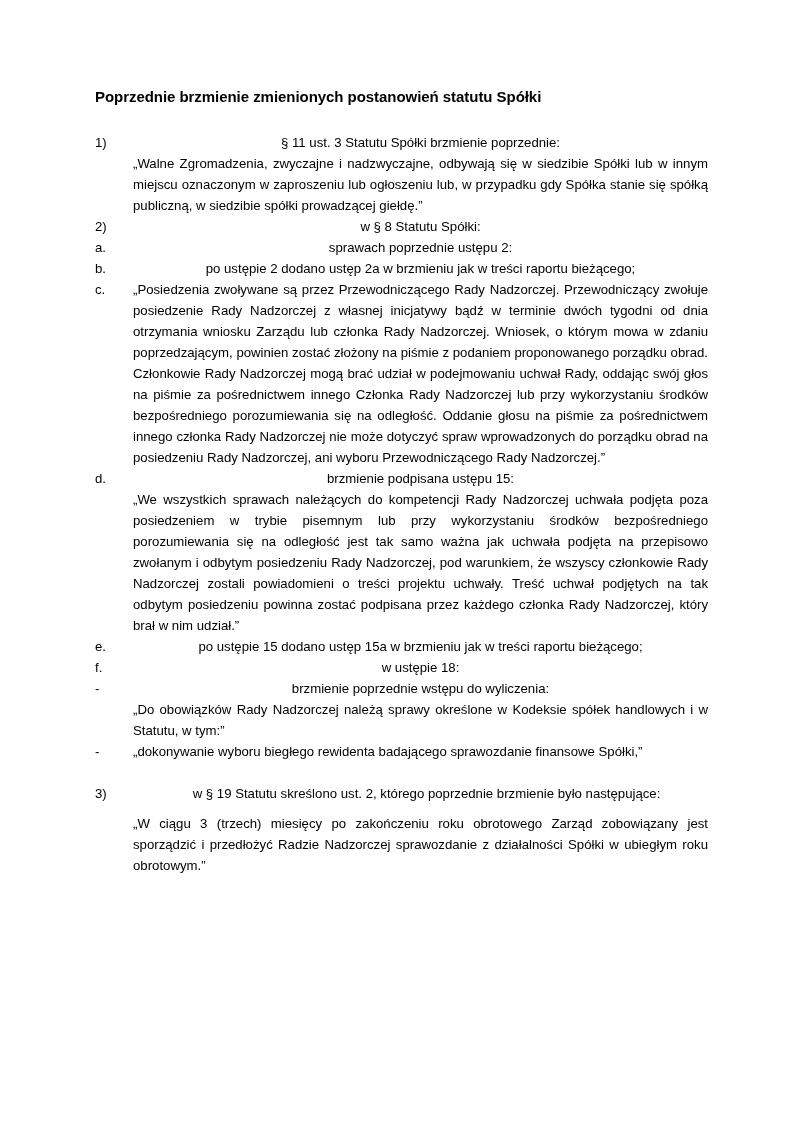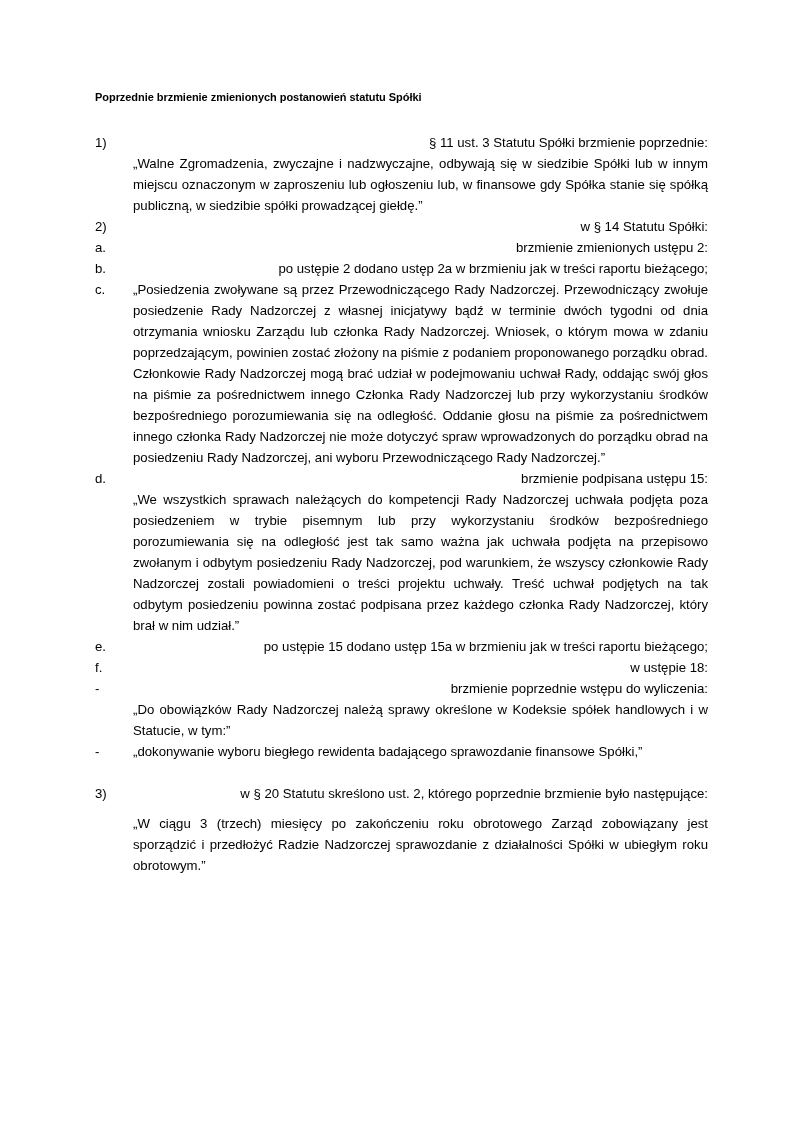"Poprzednie brzmienie zmienionych" .doc-title { font-size: 11px -> 15px }
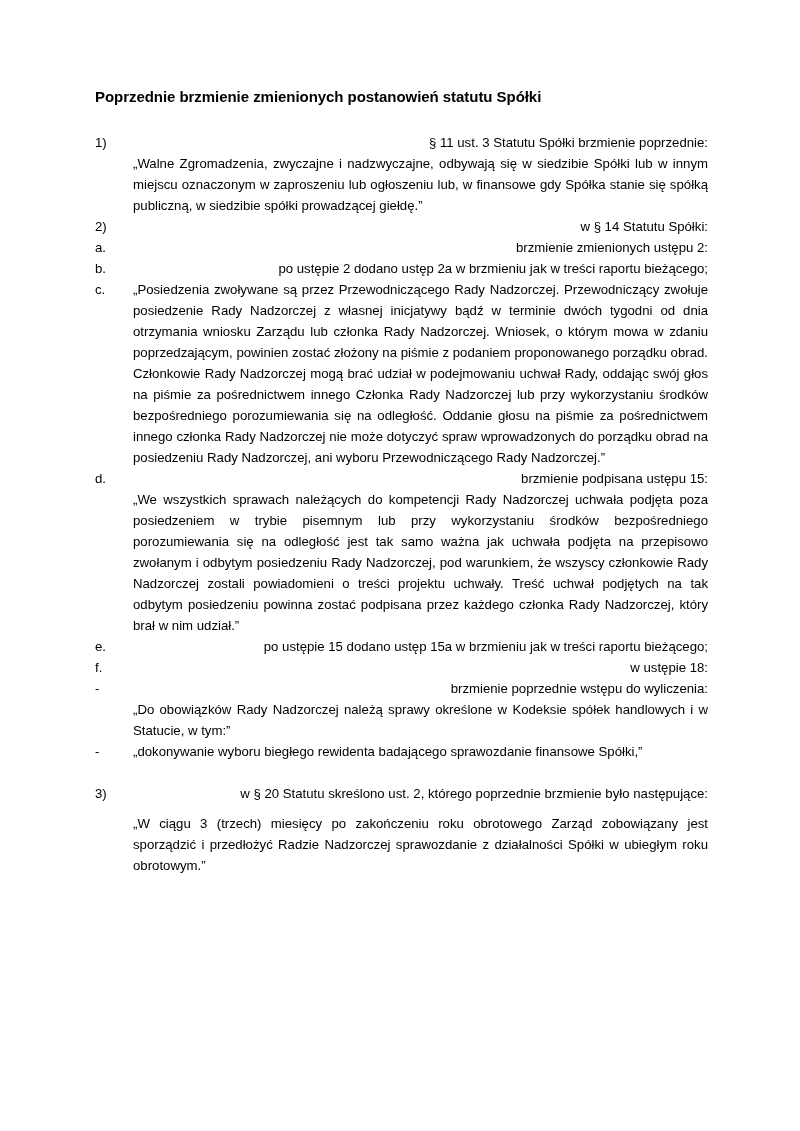"§ 11 ust. 3 Statutu" .line.single { text-align: right -> center }
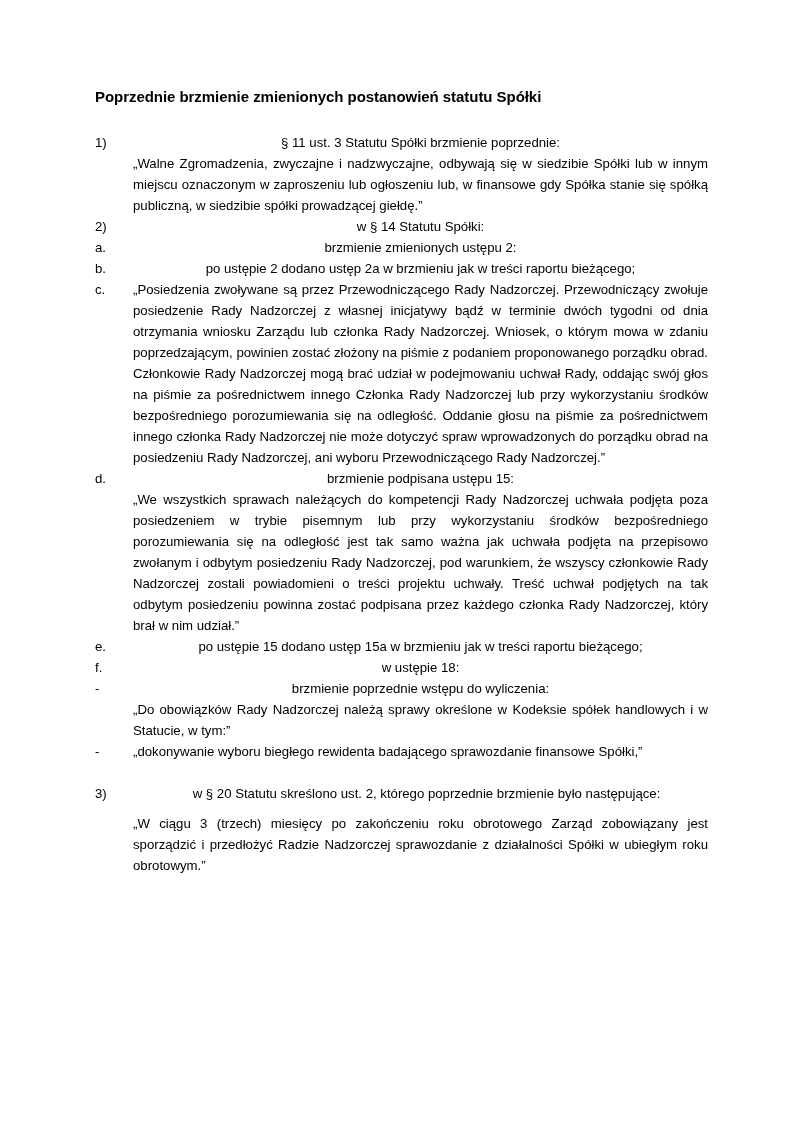"„Walne Zgromadzenia, zwyczajne i" p.line { text: finansowe -> przypadku }
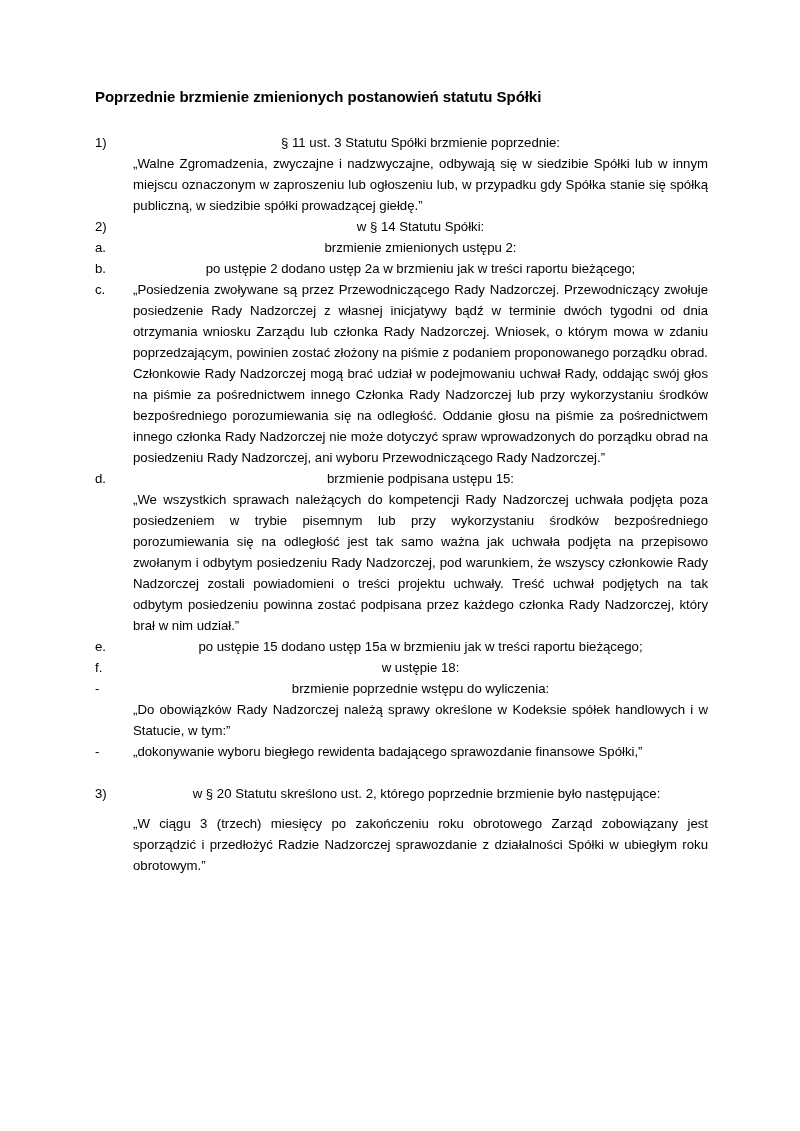"w § 14 Statutu Spółki:" p.line { text: 14 -> 8 }
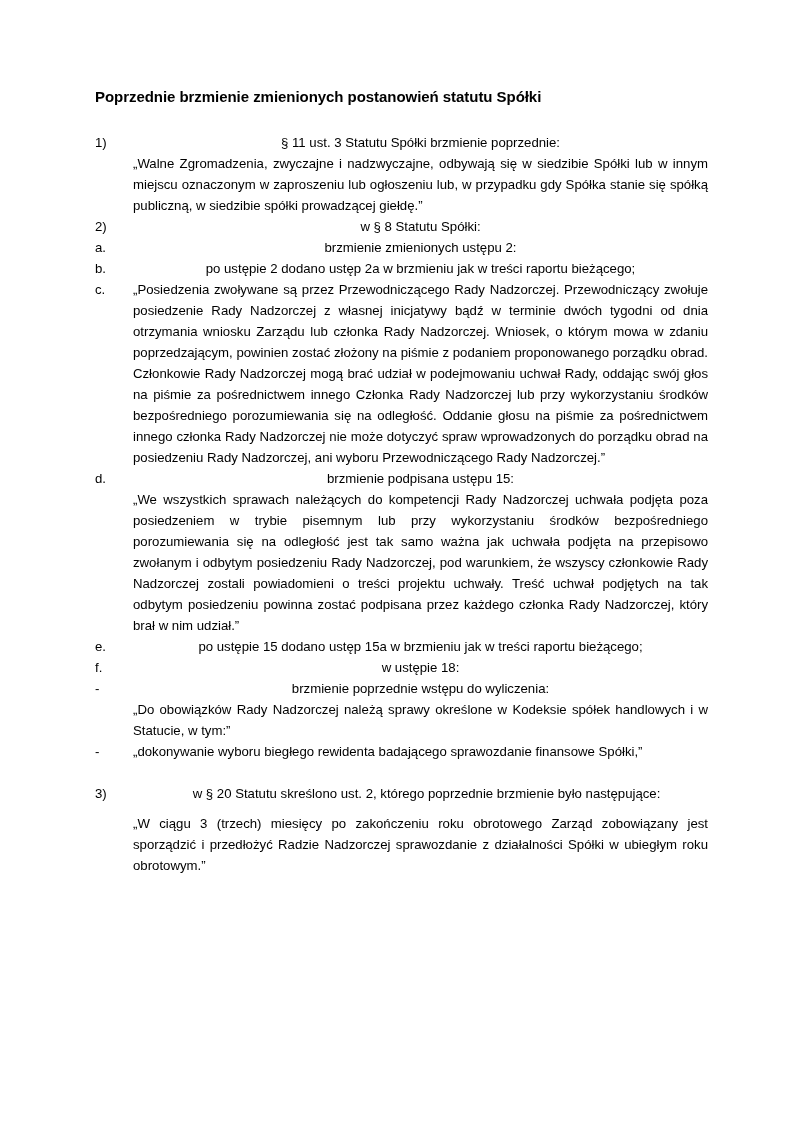"brzmienie zmienionych ustępu 2:" p.line { text: brzmienie zmienionych -> sprawach poprzednie }
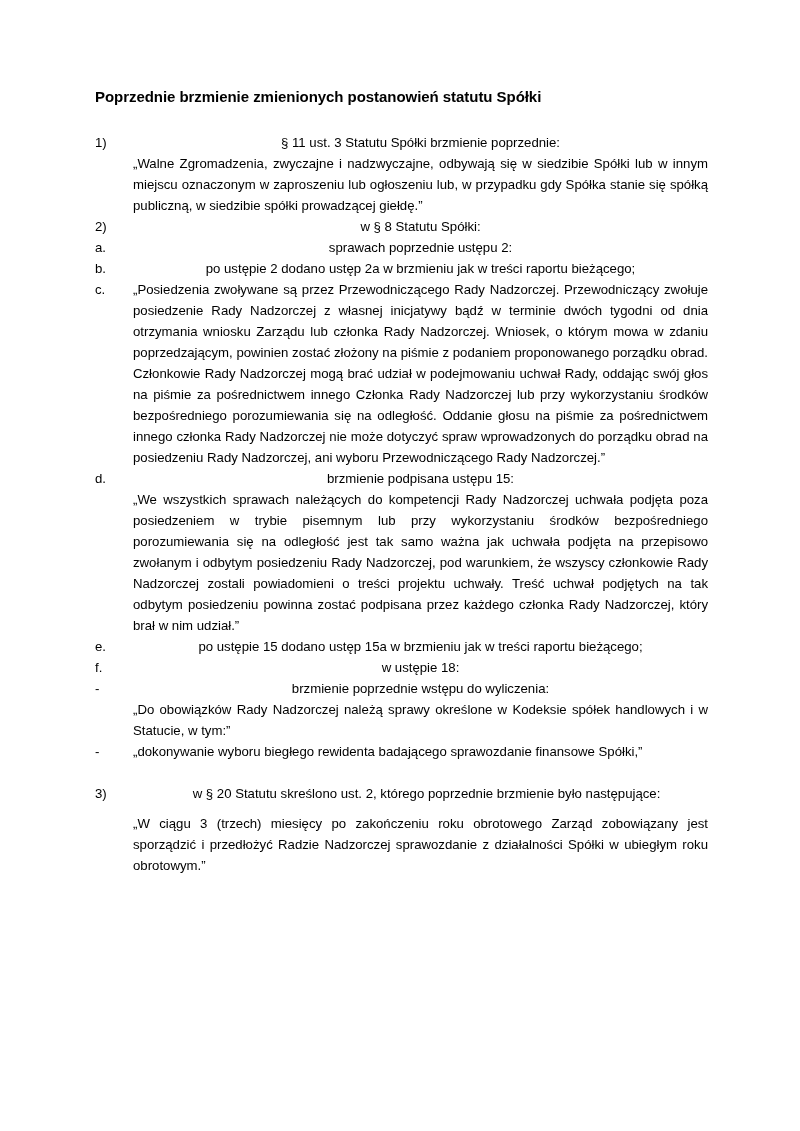"„Do obowiązków Rady Nadzorczej należą" p.line { text: Statucie -> Statutu }
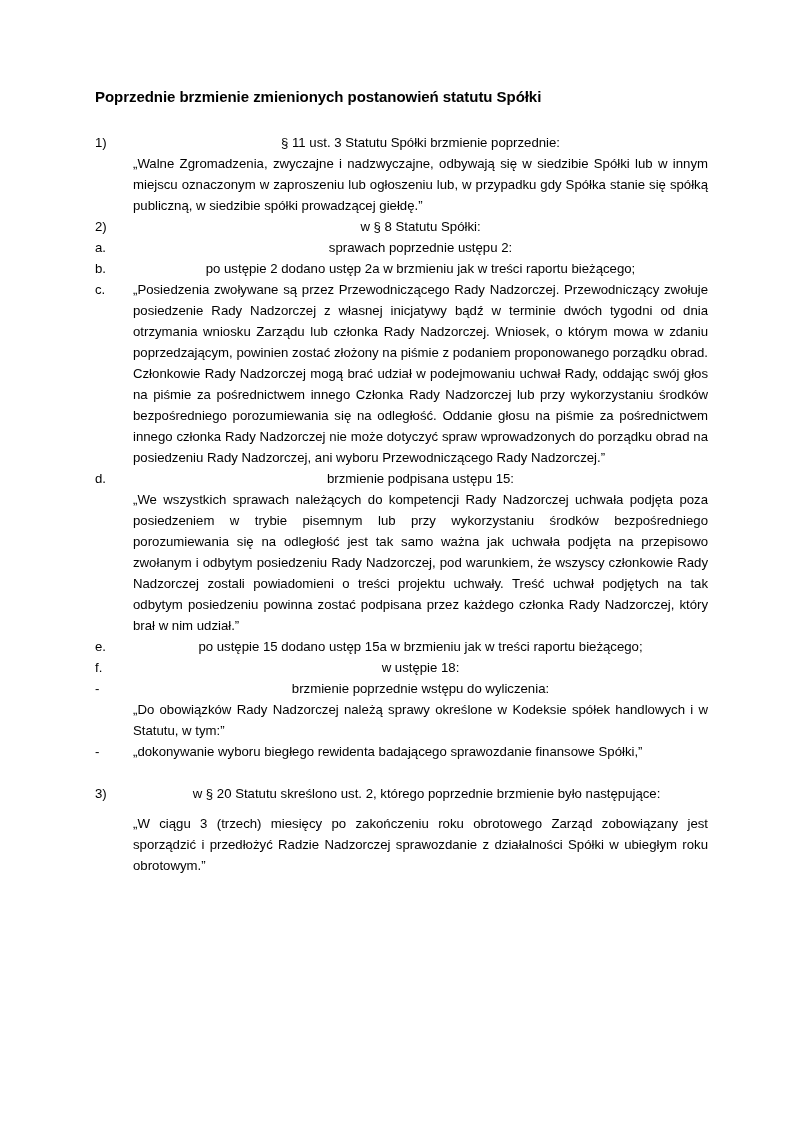"w § 20 Statutu skreślono" p.line { text: 20 -> 19 }
